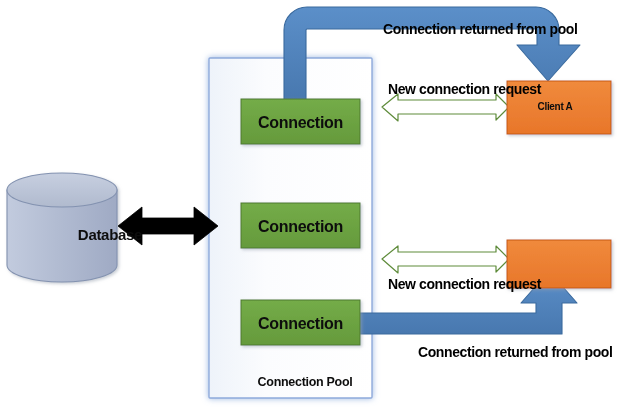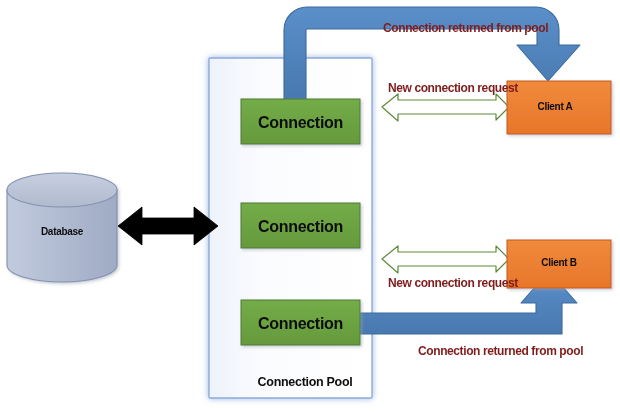"Connection returned from pool" .edge-label { color: #7f1d1d -> #000000; font-size: 12px -> 14px }
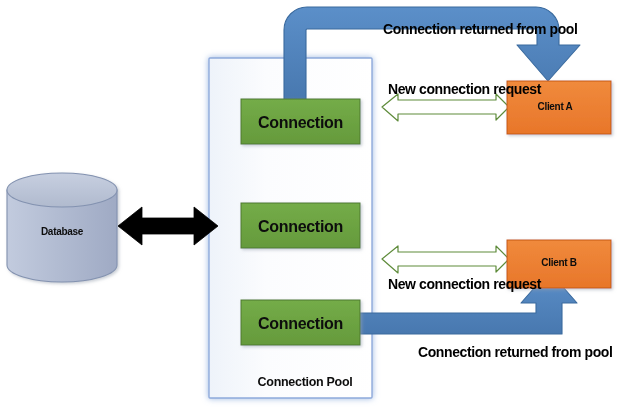"Database" .db-text { font-size: 10px -> 15px; padding-left: none -> 48px }
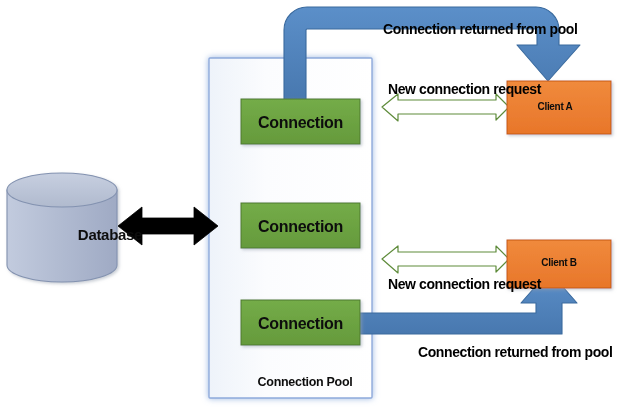"Client B" div.node-label { html: <div>Client B</div> -> none }
